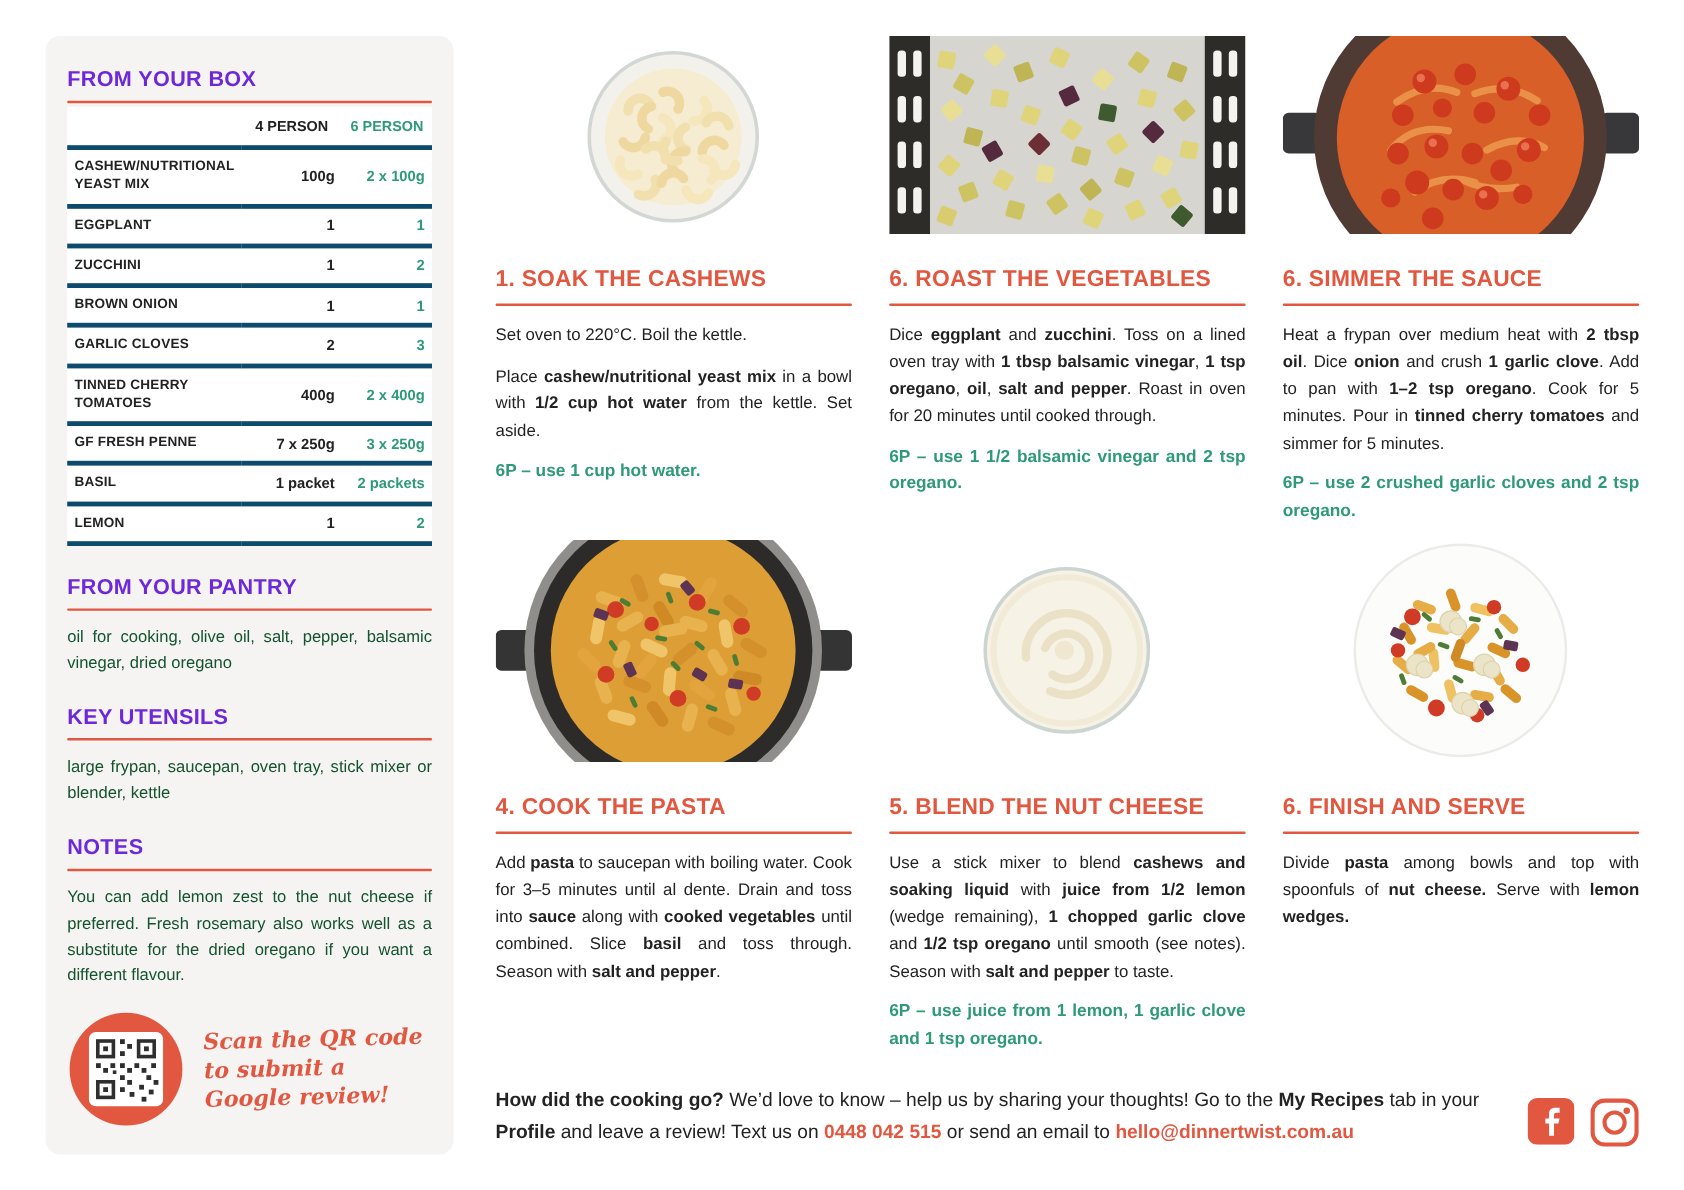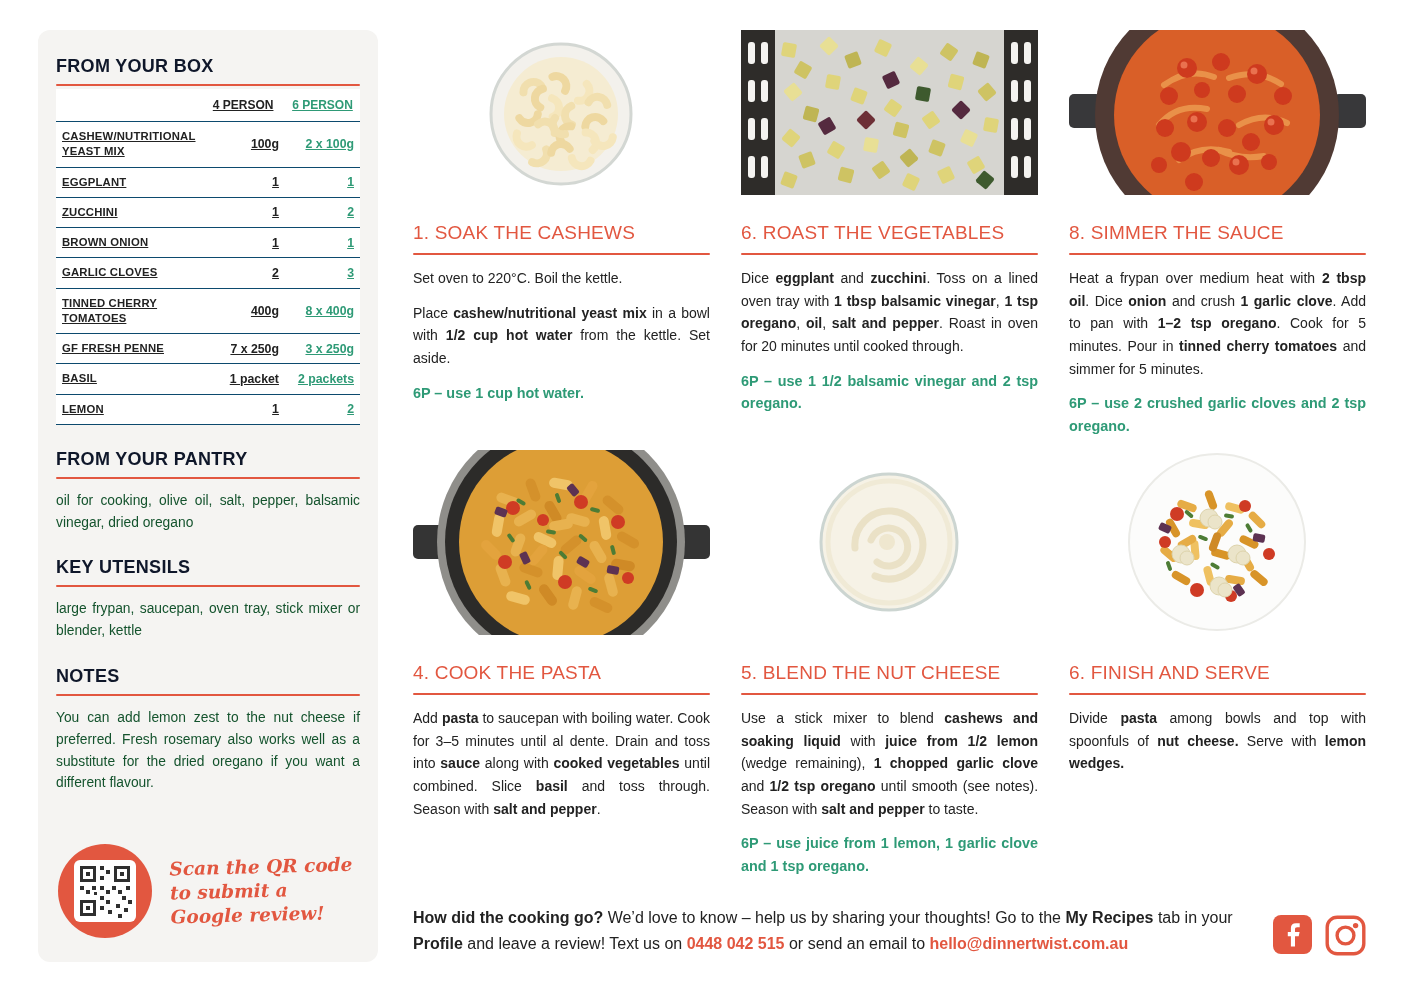"FROM YOUR BOX" .side-h { color: #0f172a -> #6d28d9 }
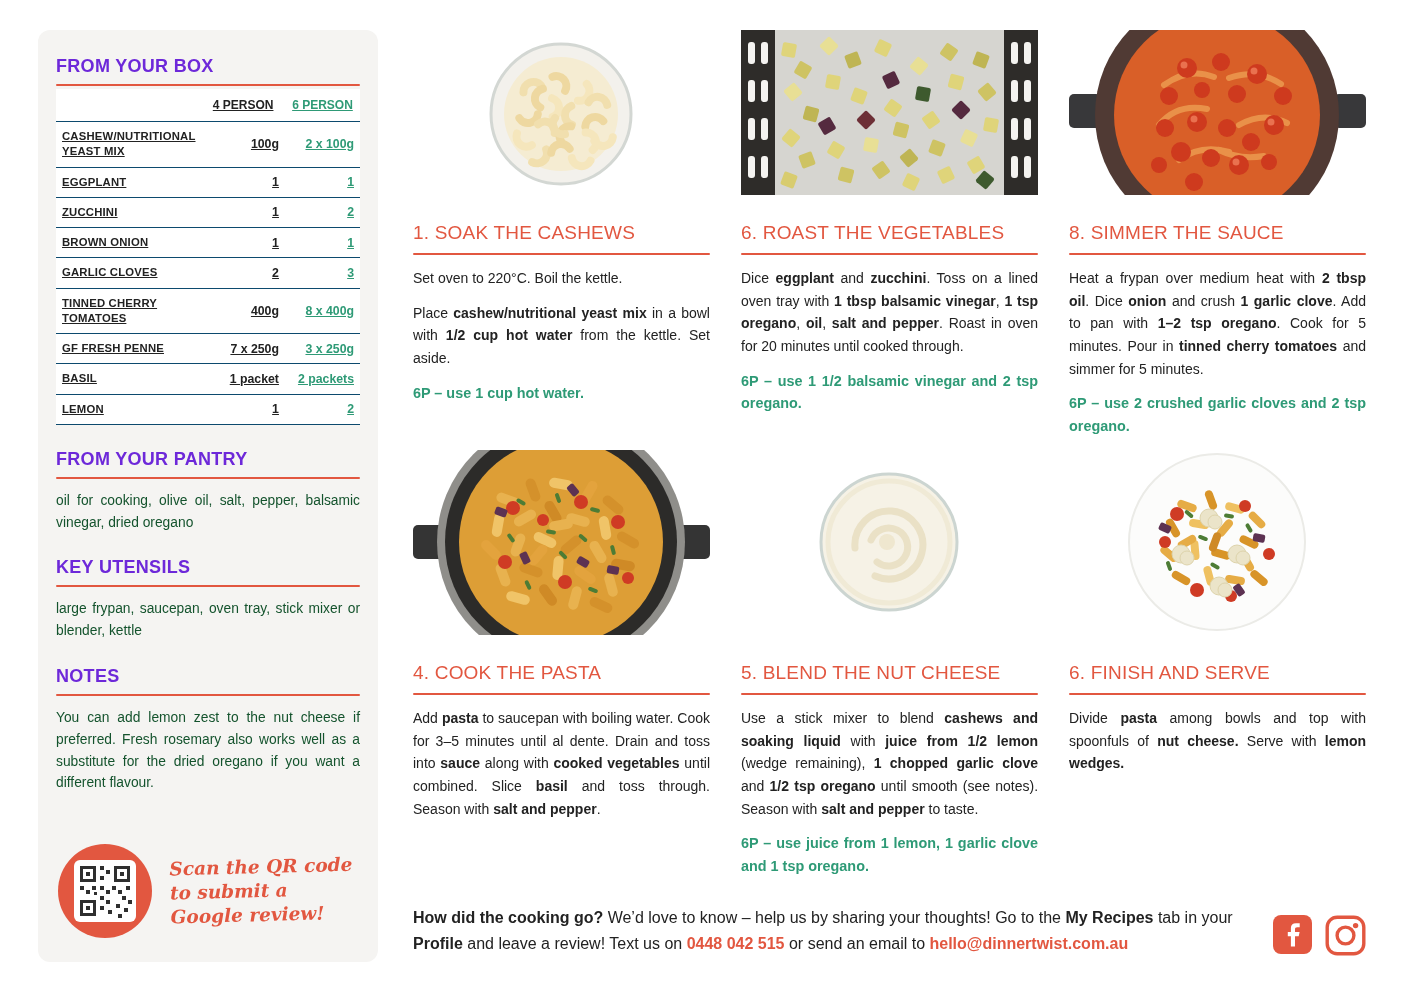"4 PERSON" table.box th,table.box td { border-bottom: 1px solid #0c4a6e -> 4px solid #0c4a6e; text-decoration: underline -> none }
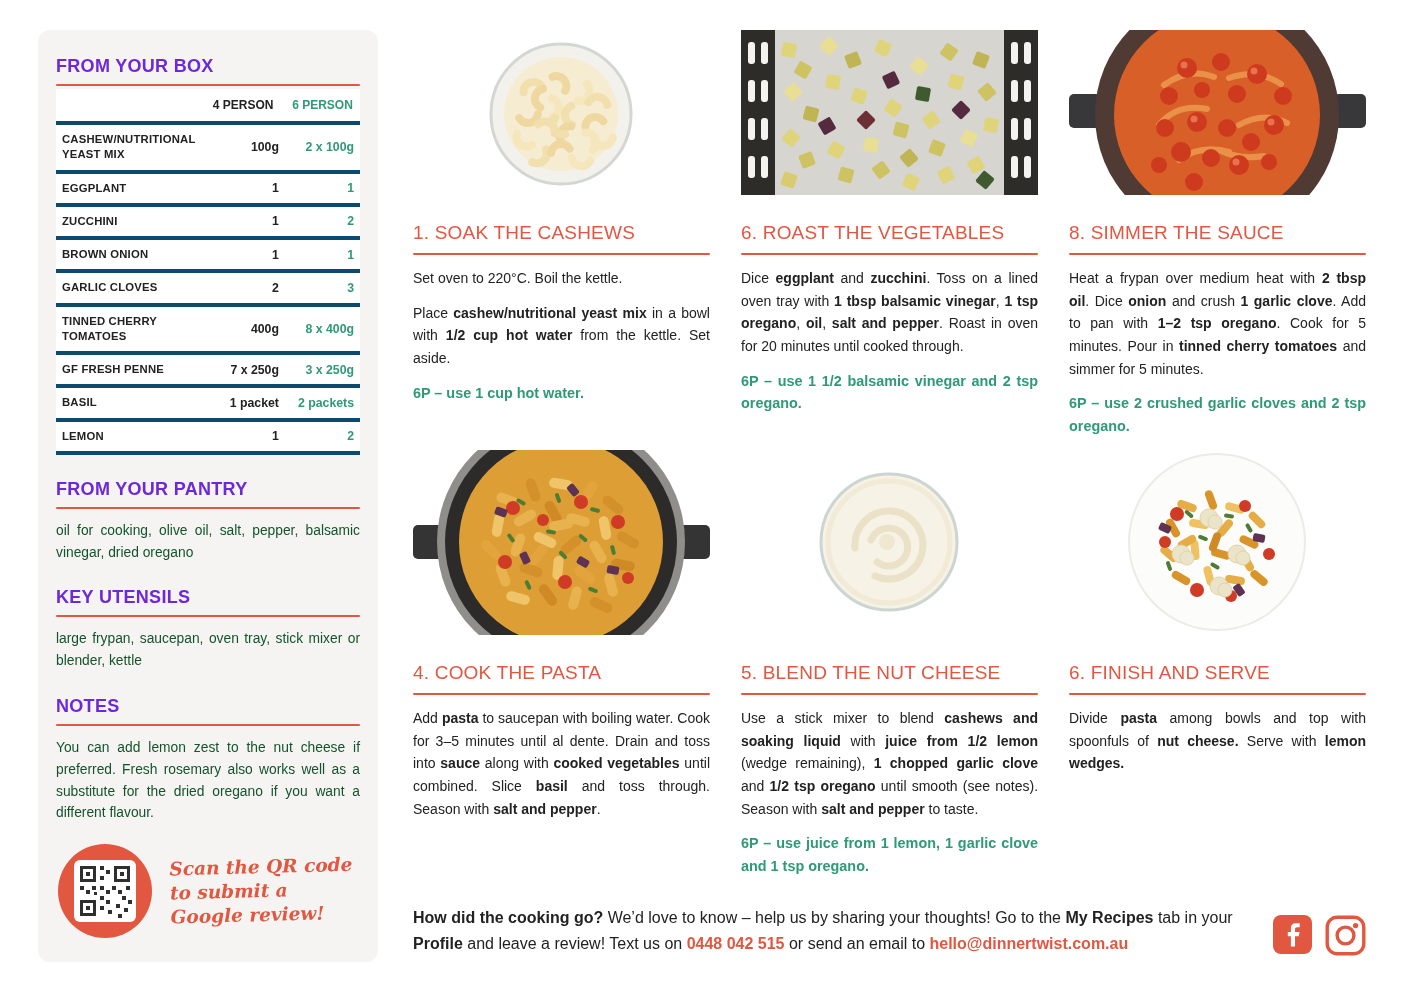"1. SOAK THE CASHEWS" .step-title { font-weight: 400 -> 700 }
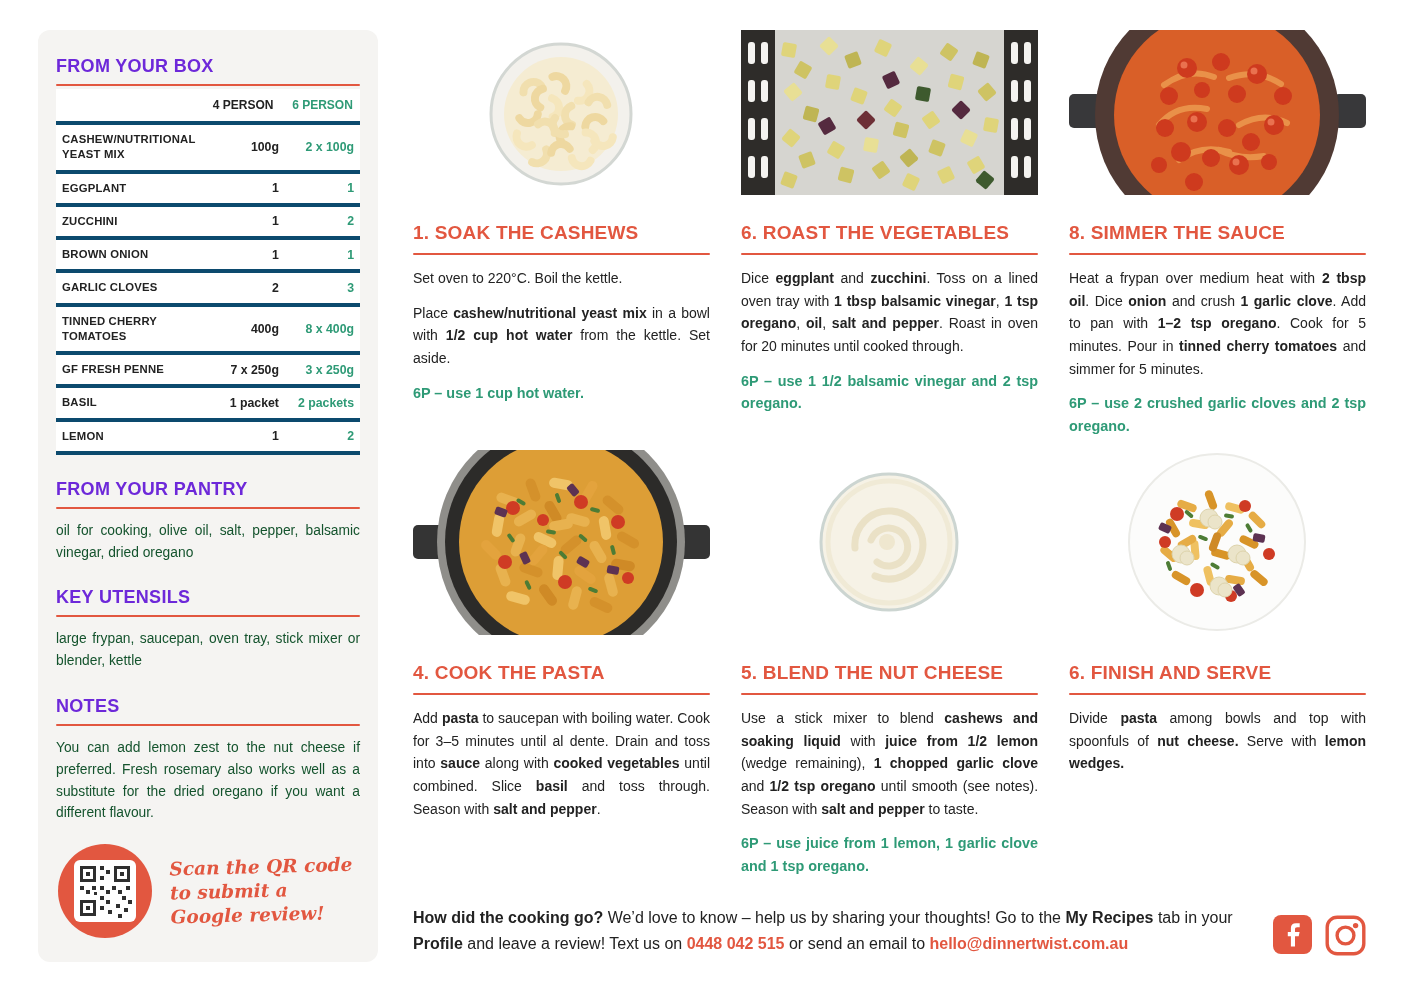"8. SIMMER THE SAUCE" h3.step-title { text: 8 -> 6 }
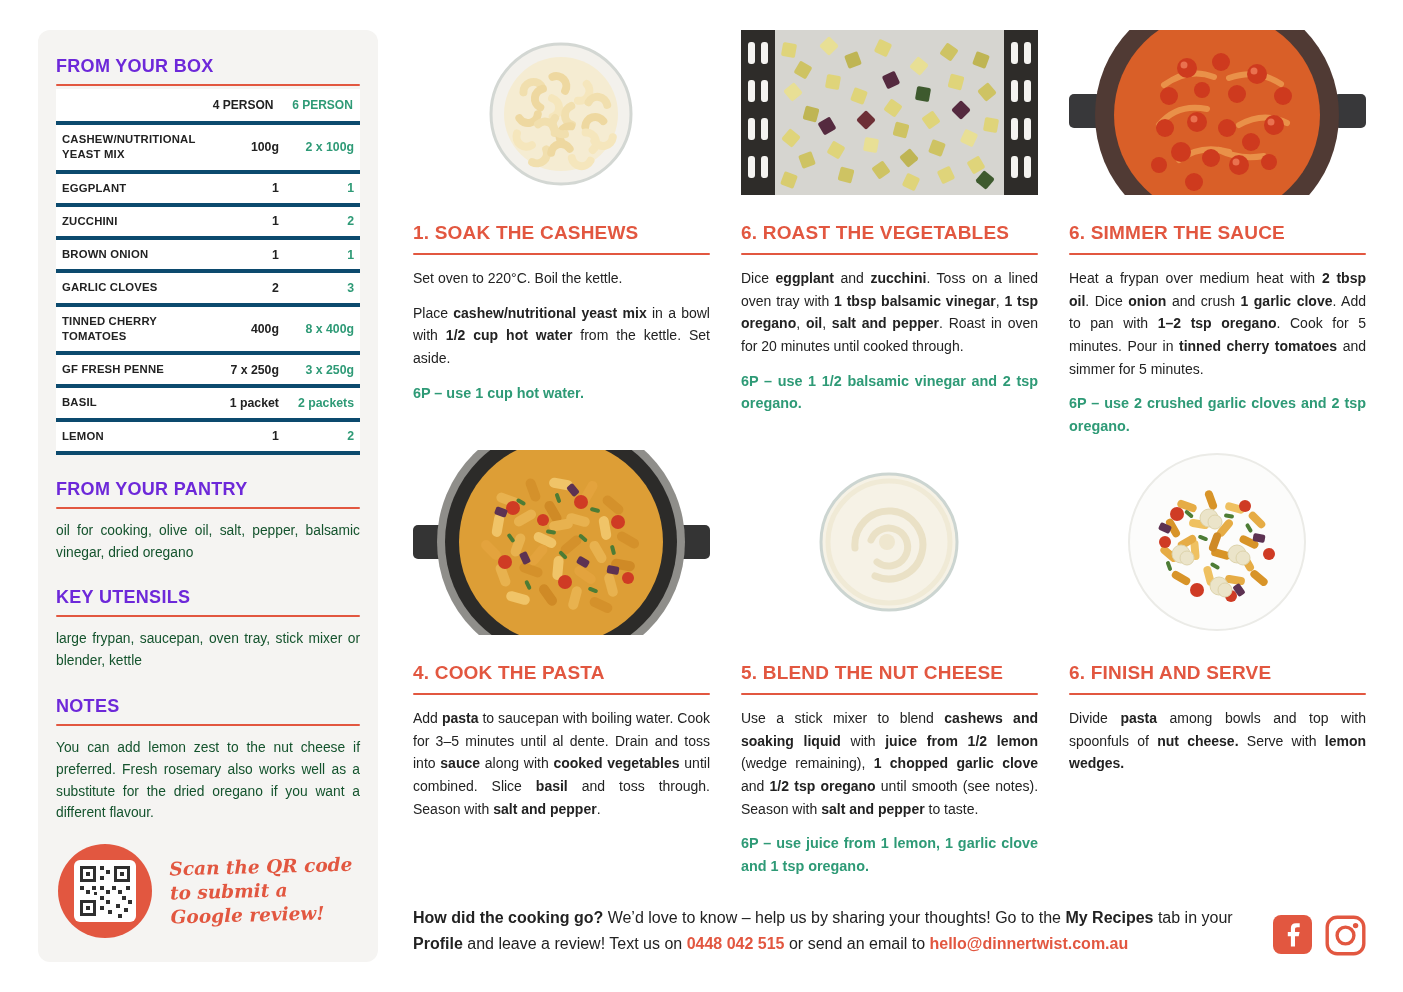"8 x 400g" td.q6 { text: 8 -> 2 }
